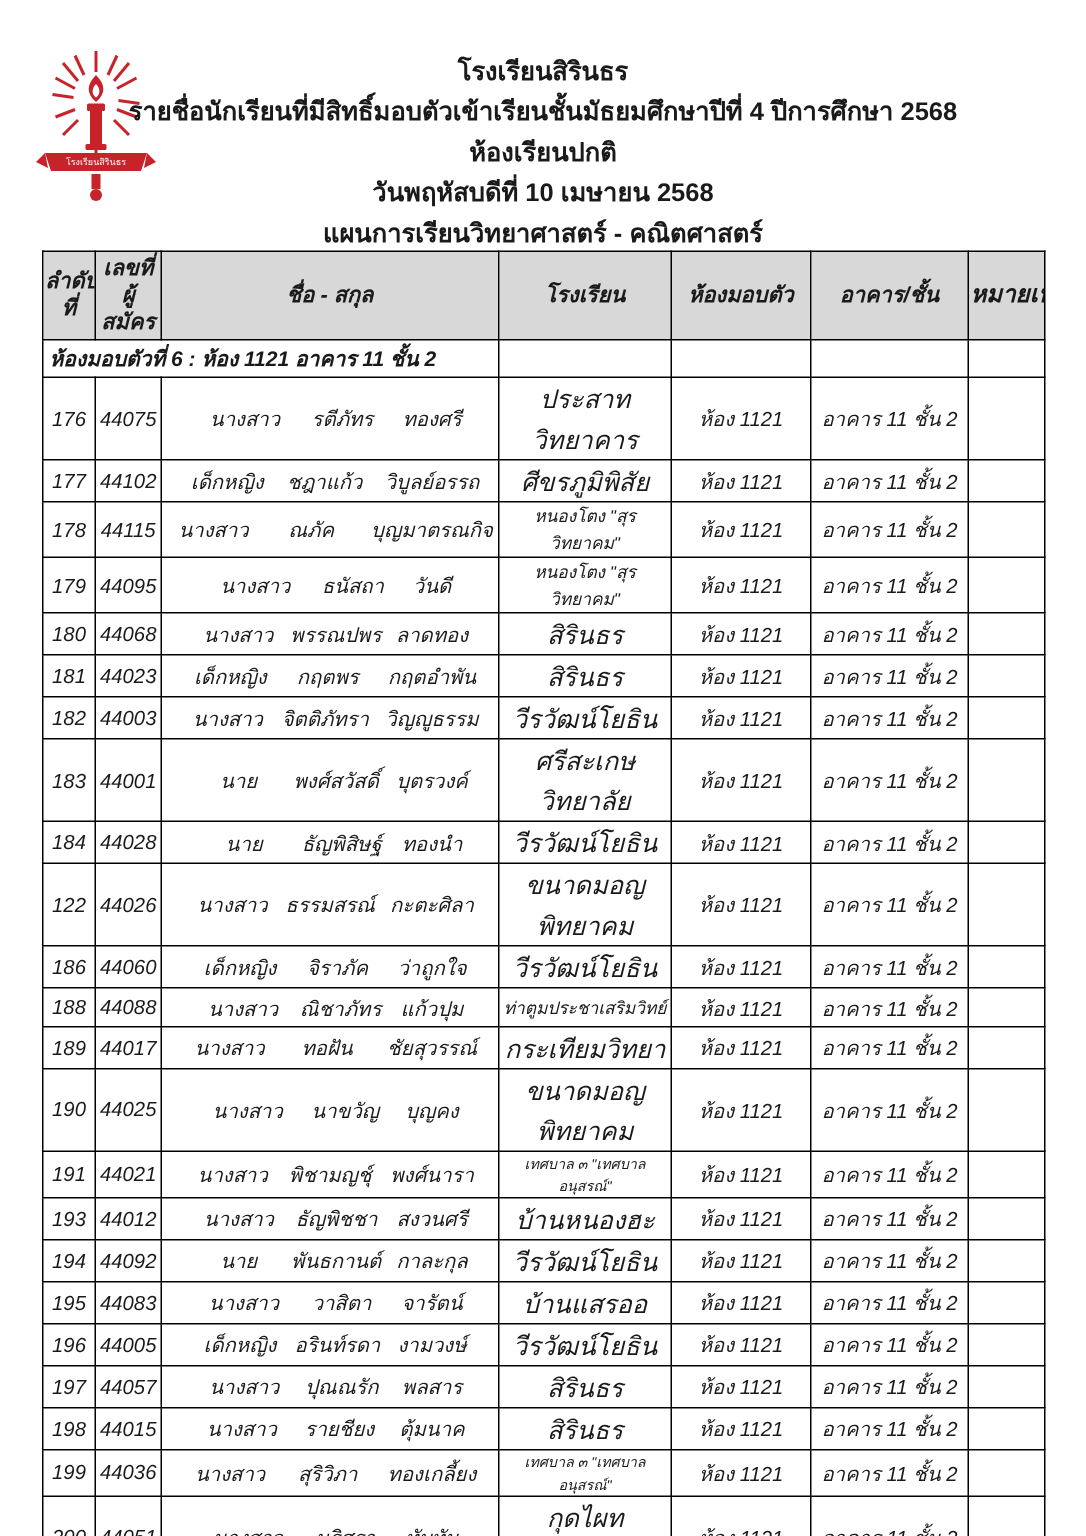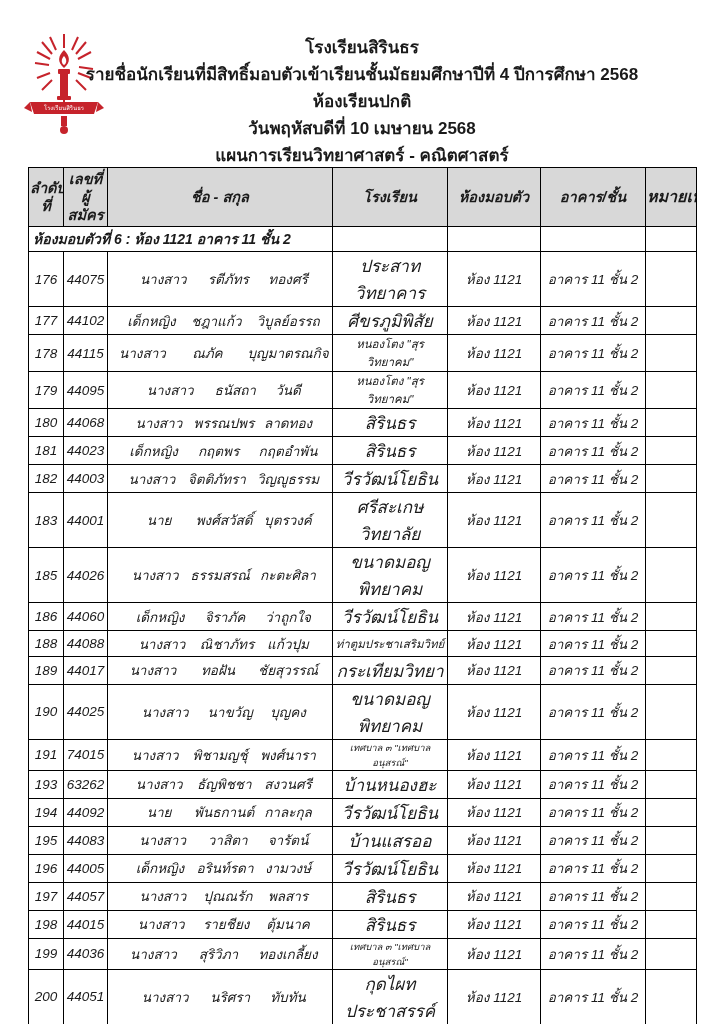"184" tr.data-row { html: none -> <tr> <td>184</td> <td>44028</td> <td> <span>นาย</span><span>ธัญพิสิษฐ์</span><span>ทองนำ</span> </td> <td>วีรวัฒน์โยธิน</td> <td>ห้อง 1121</td> <td>อาคาร 11 ชั้น 2</td> <td></td> </tr> }
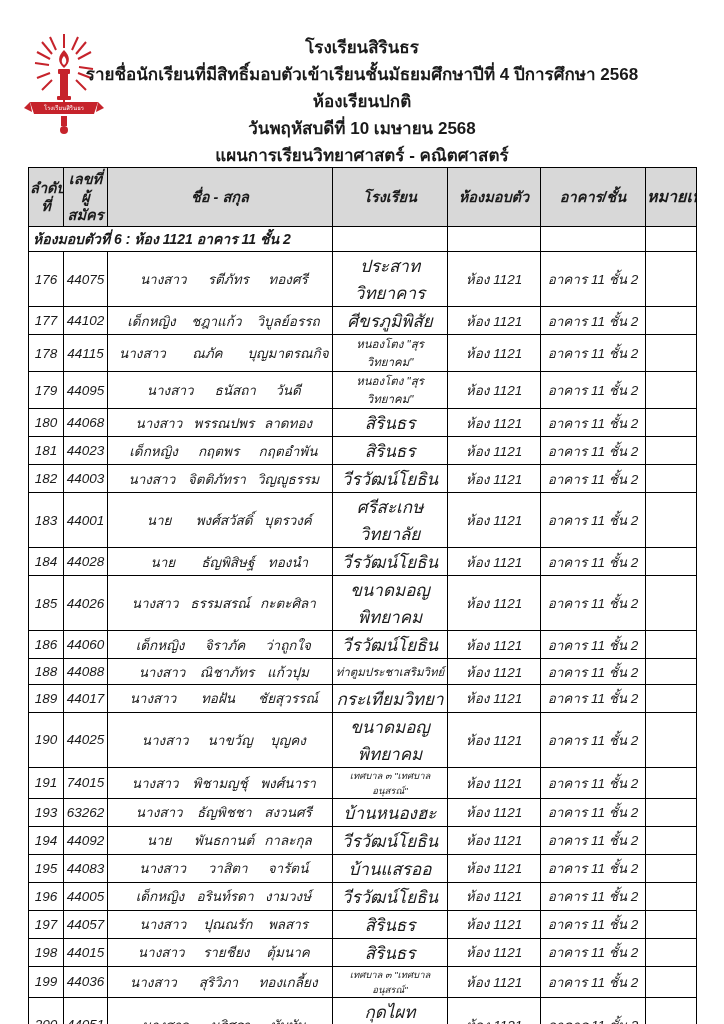"185" td { text: 185 -> 122 }
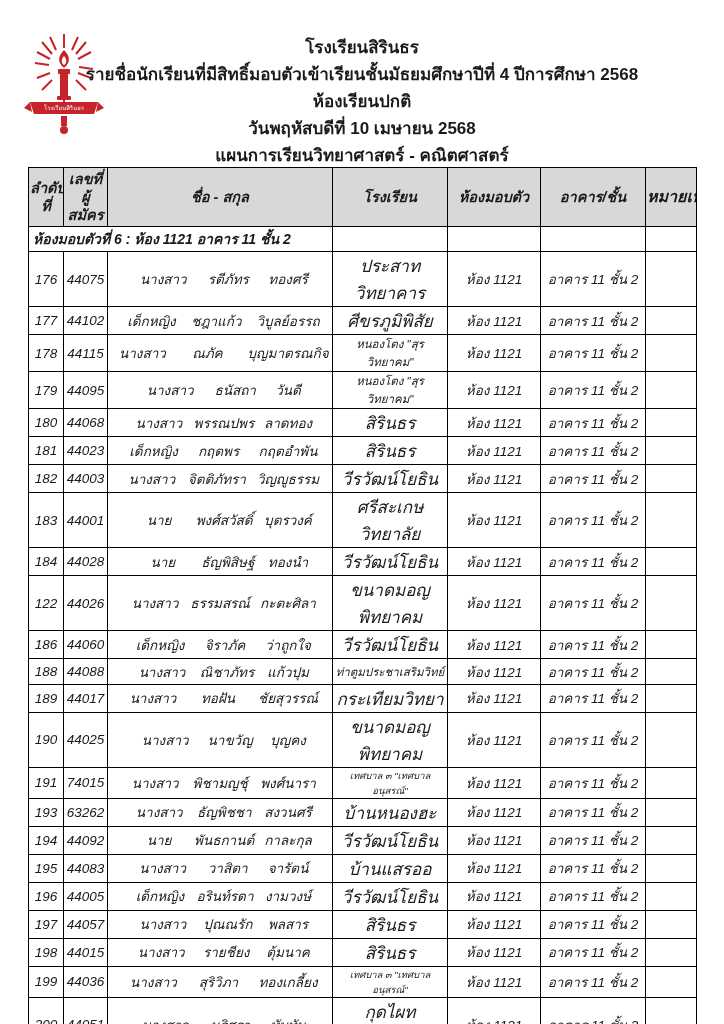"74015" td { text: 74015 -> 44021 }
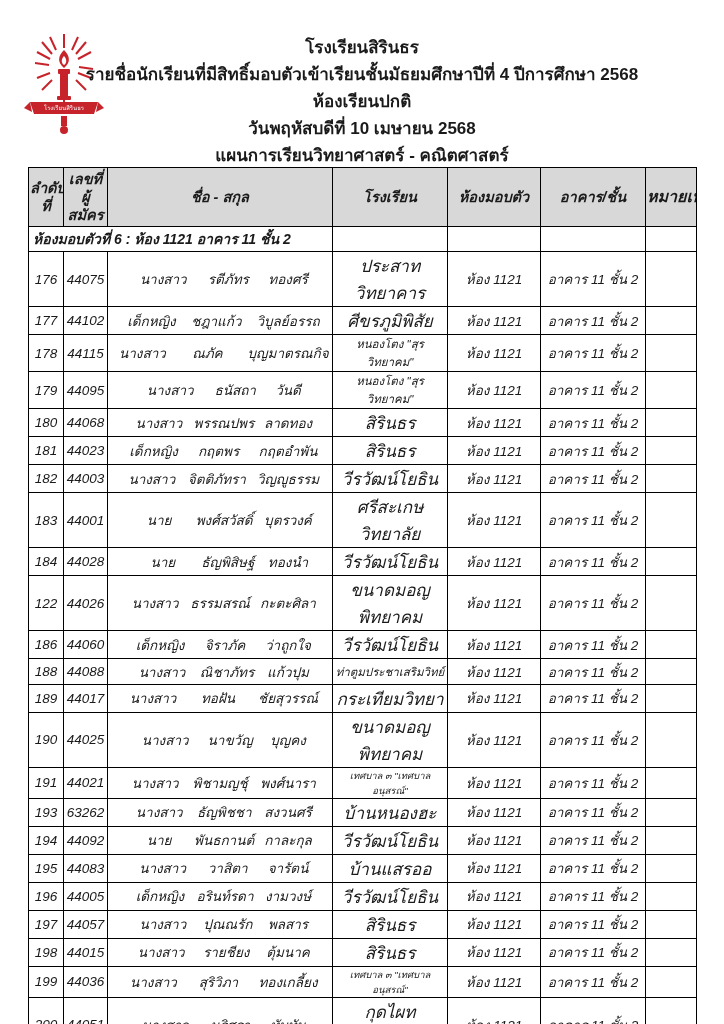"63262" td { text: 63262 -> 44012 }
